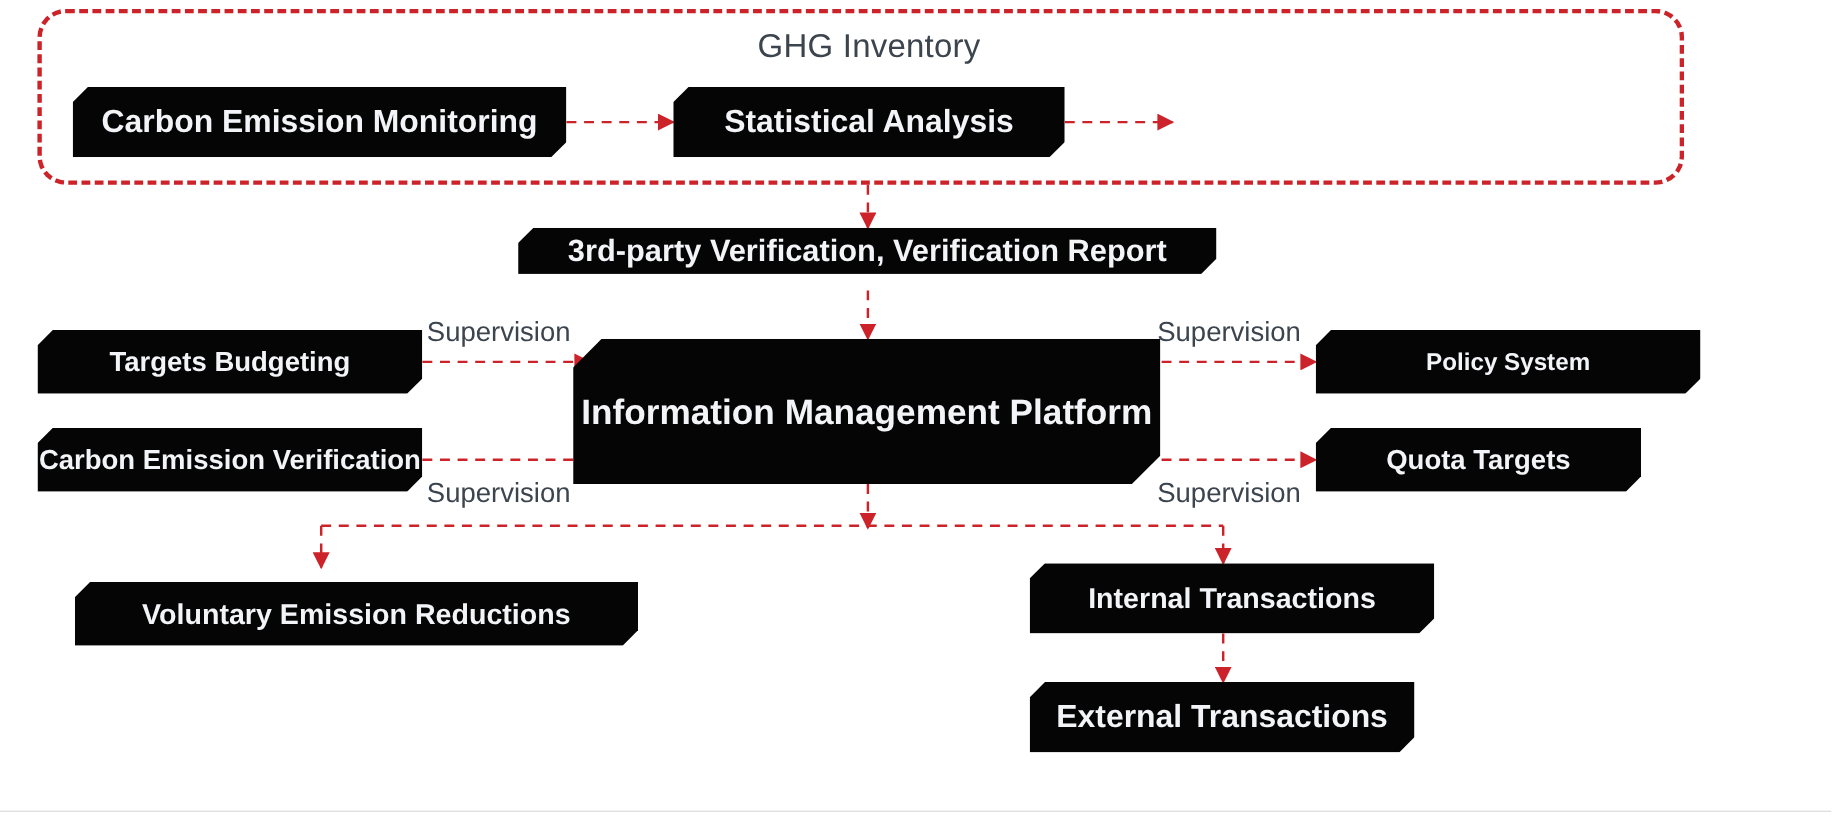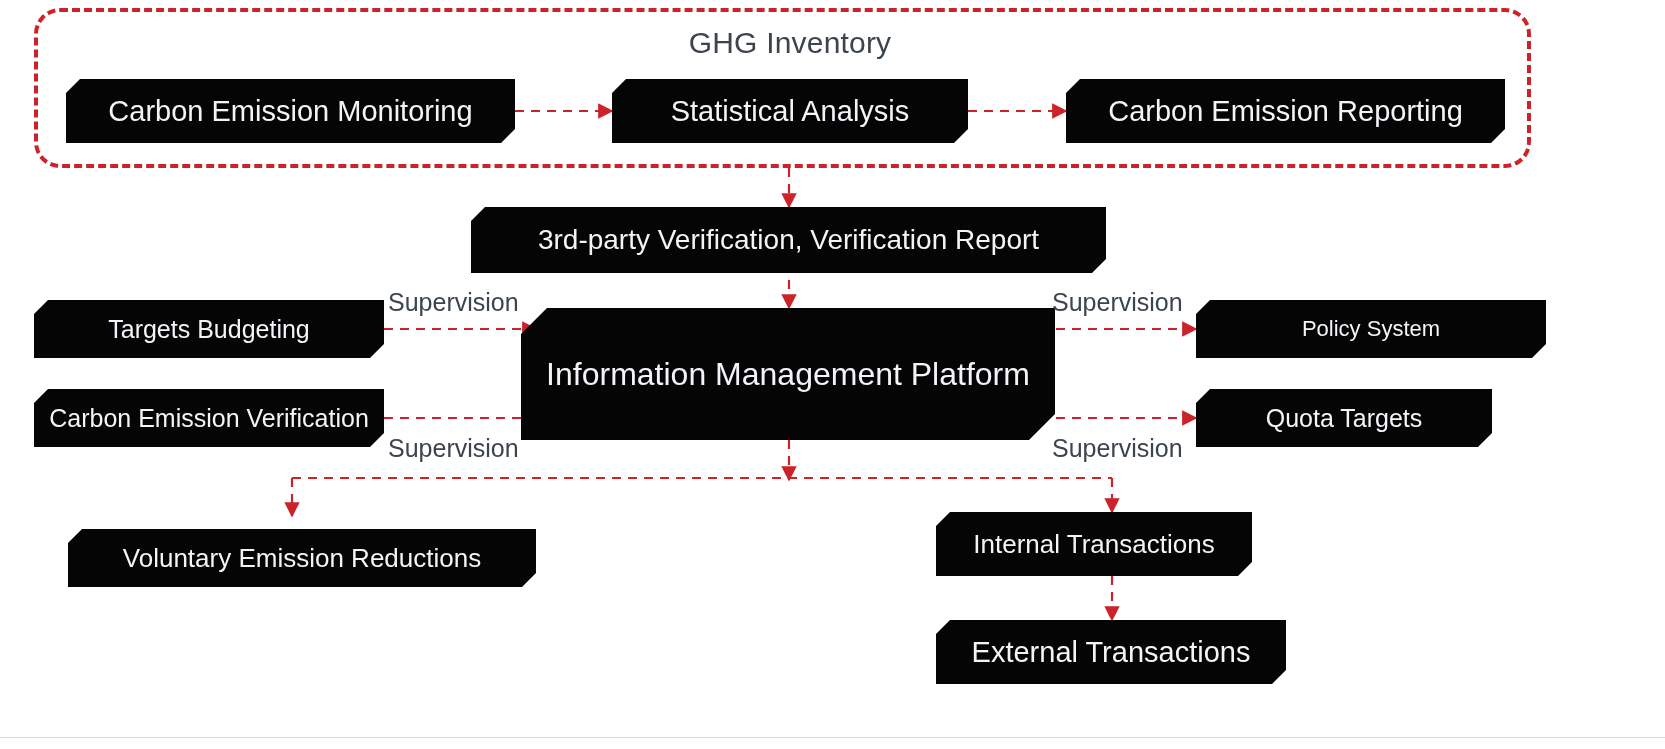"Carbon Emission Monitoring" .node span { font-weight: none -> bold }
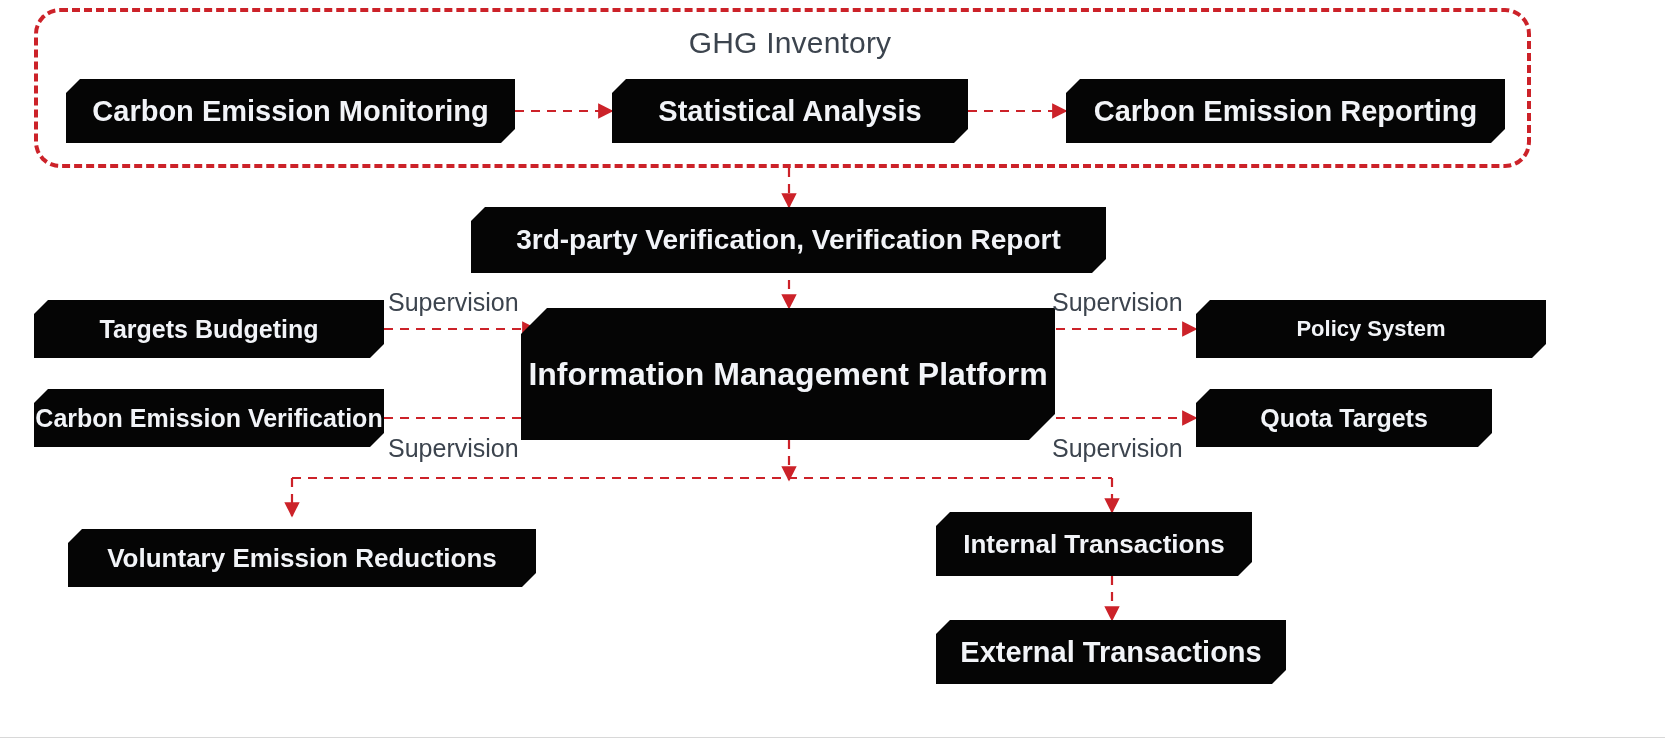"Carbon Emission Reporting" div.node { html: <div> <span>Carbon Emission Reporting</span> </div> -> none }
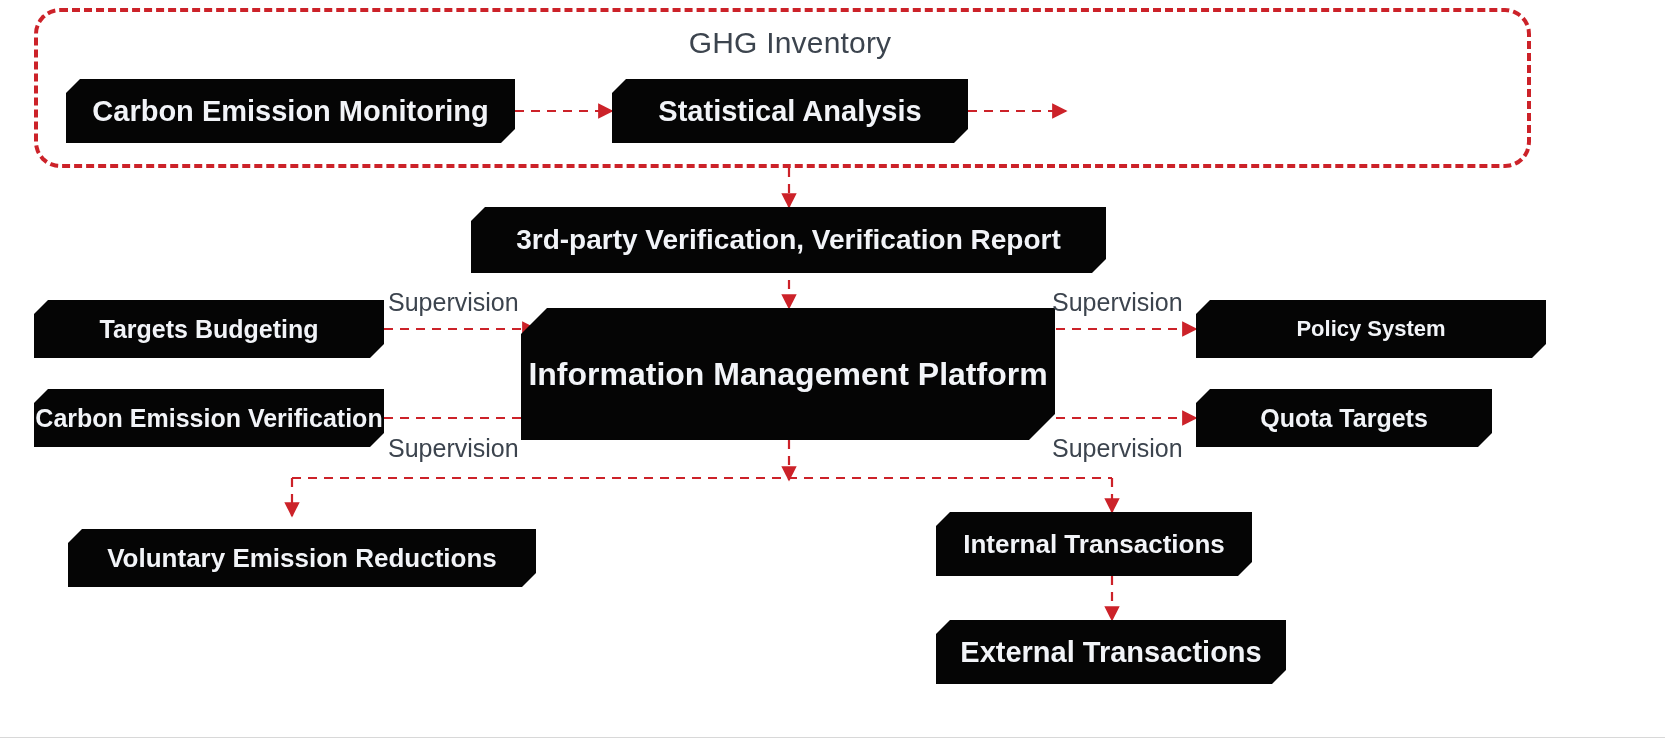"3rd-party Verification, Verification" div.node { height: 66px -> 42px }
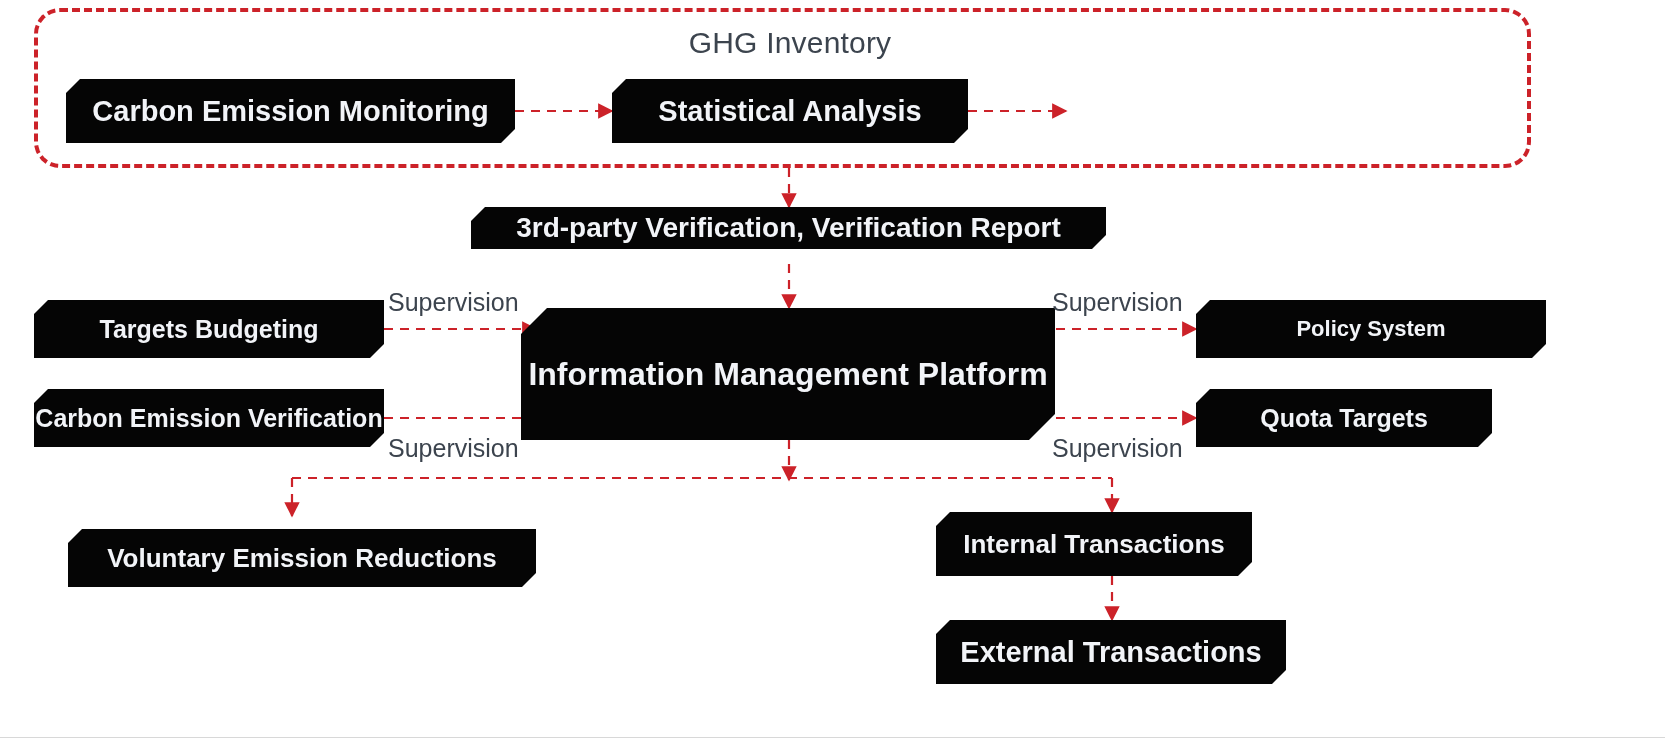"Voluntary Emission Reductions" div.node { width: 468px -> 512px }
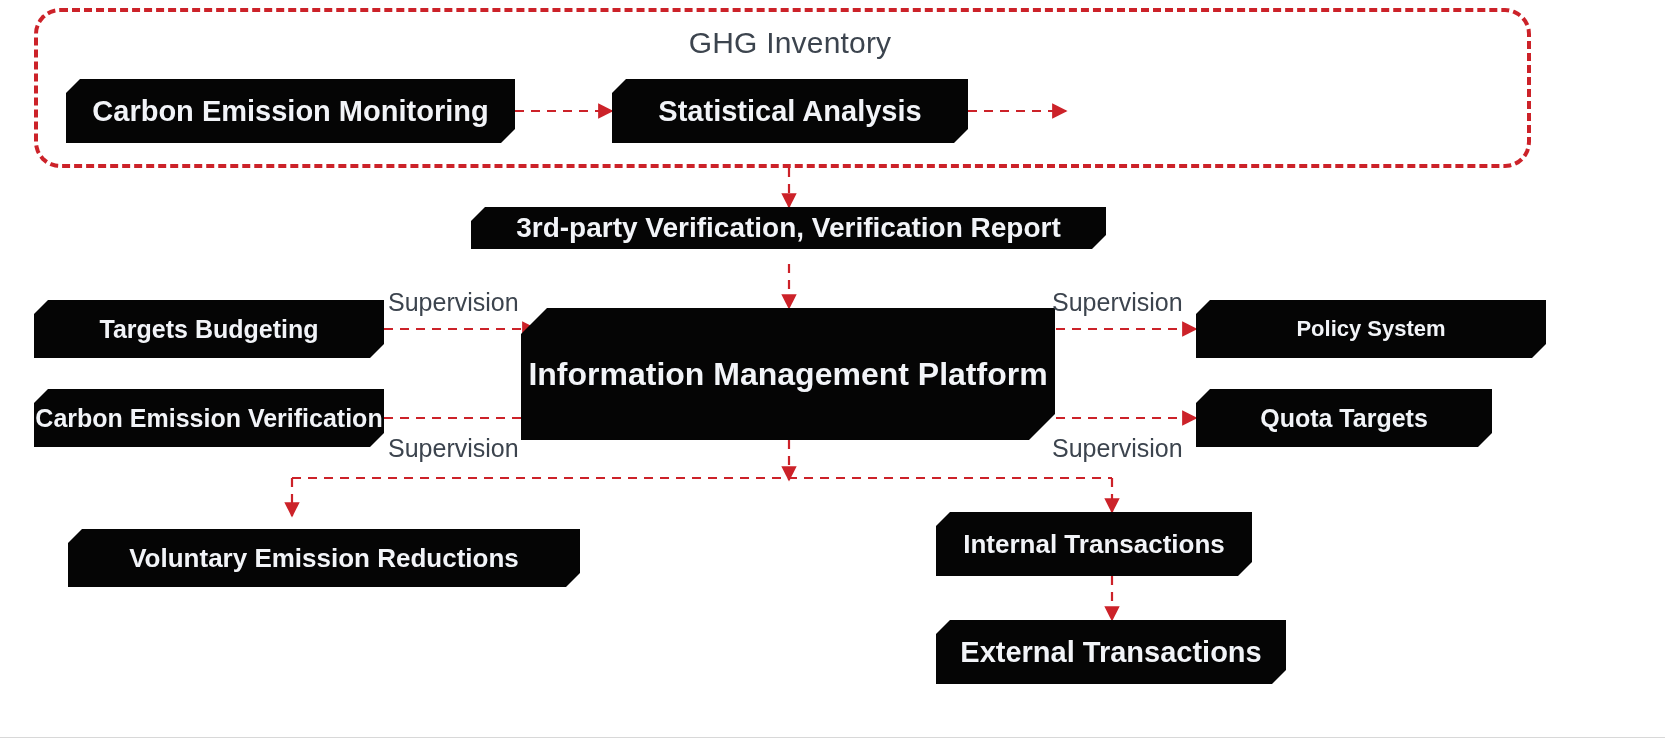"Internal Transactions" div.node { width: 316px -> 368px }
